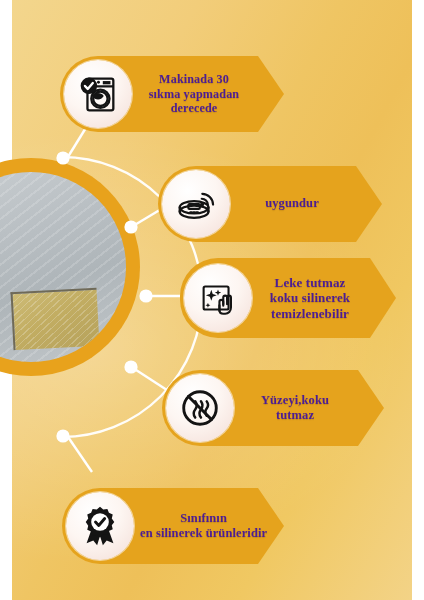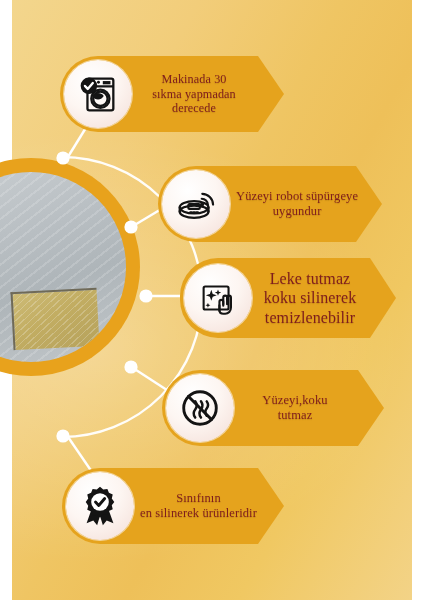"Makinada 30" .badge-text { color: #7f1d1d -> #4c1d95; font-weight: normal -> bold }
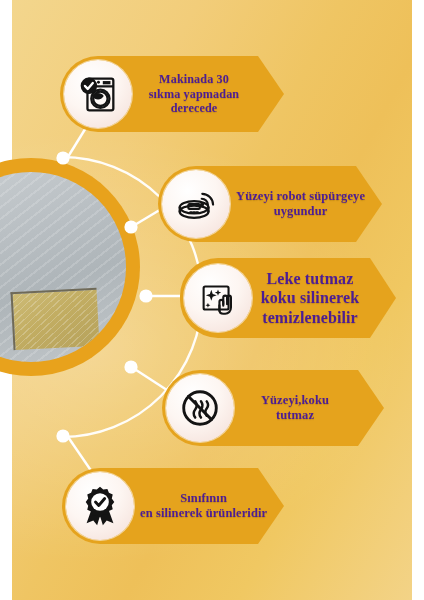"Yüzeyi robot süpürgeye" span.l { html: <span>Yüzeyi robot süpürgeye</span> -> none }
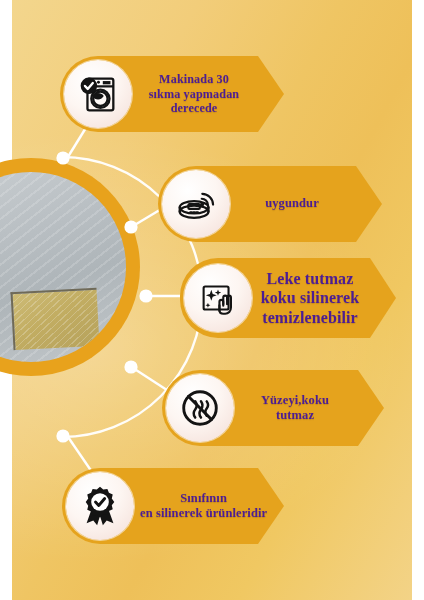"Leke tutmaz" #badge-2 .badge-text { font-size: 16px -> 13px }
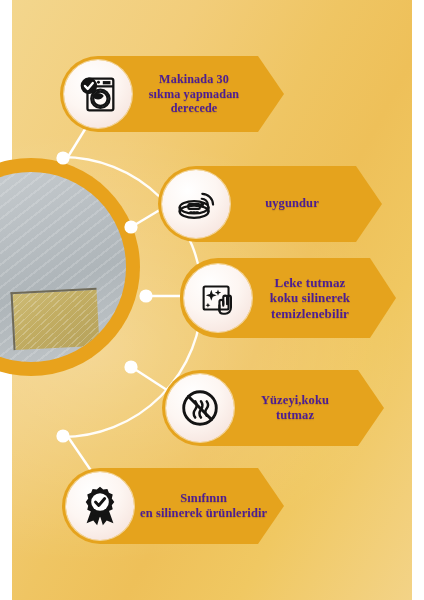"Sınıfının" #badge-4 { top: 468px -> 488px }
